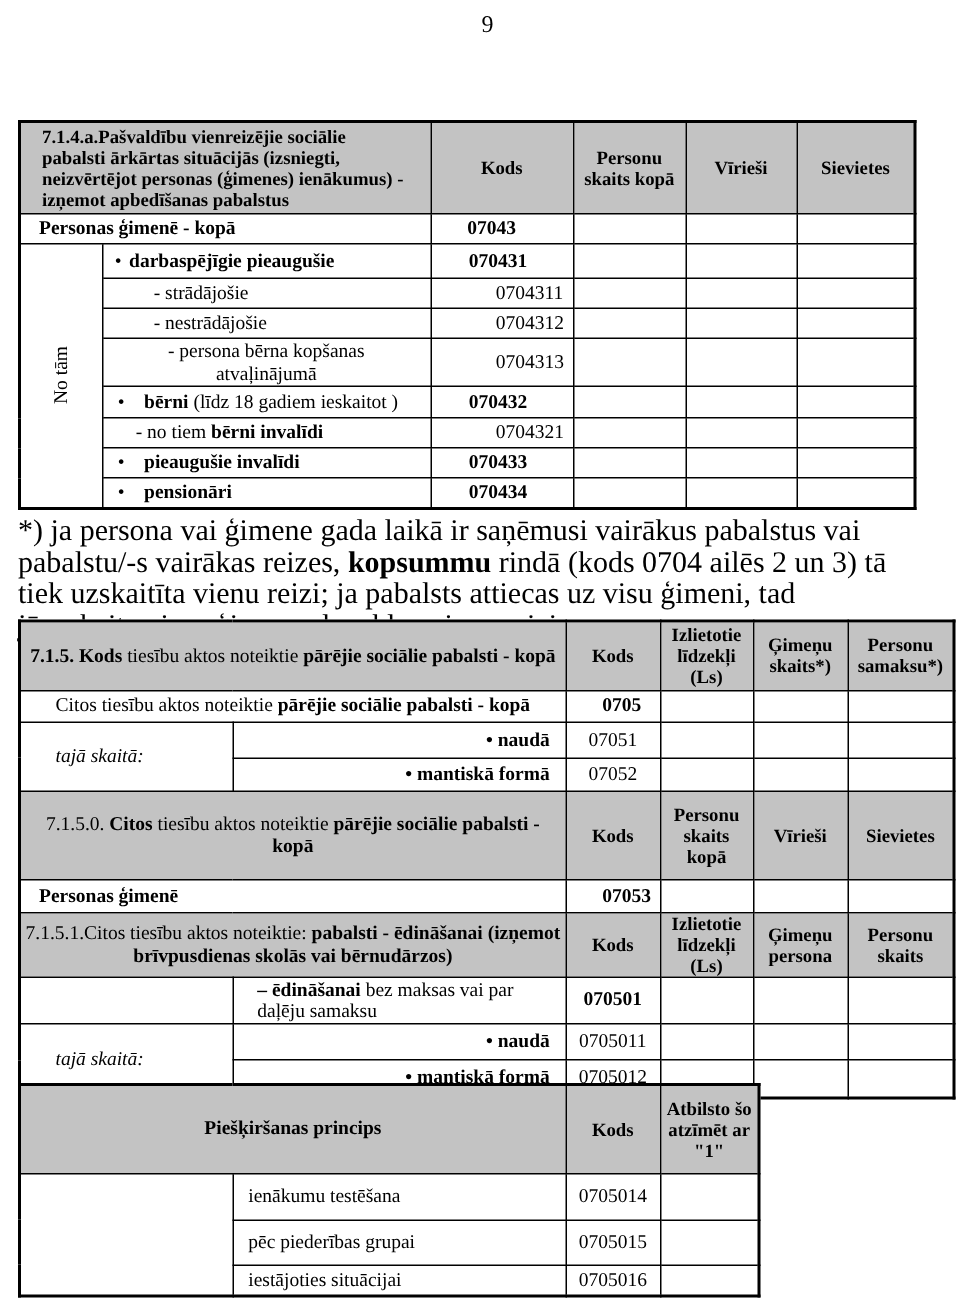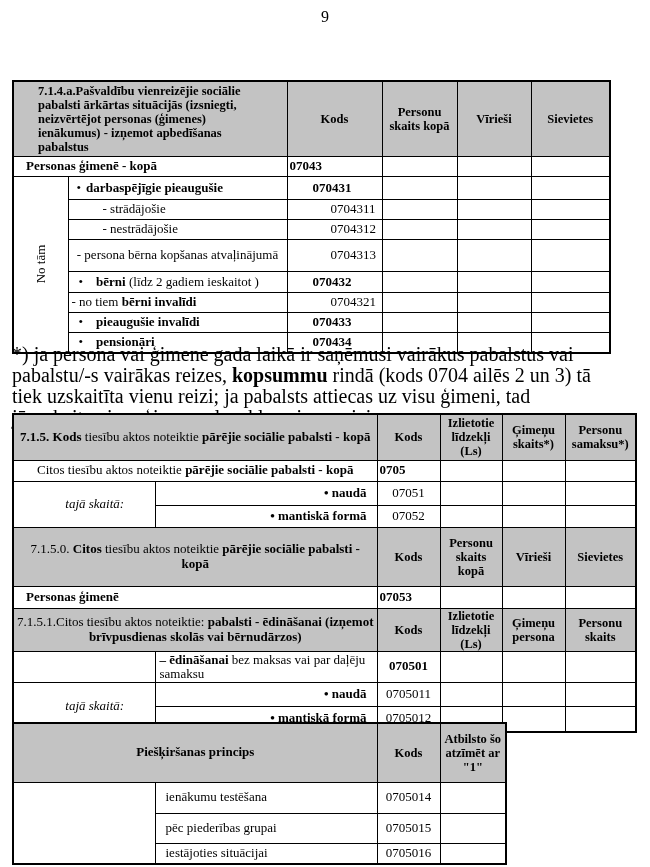"7.1.4.a.Pašvaldību vienreizējie sociālie" .title-cell { padding: 2px 24px -> 2px 14px }
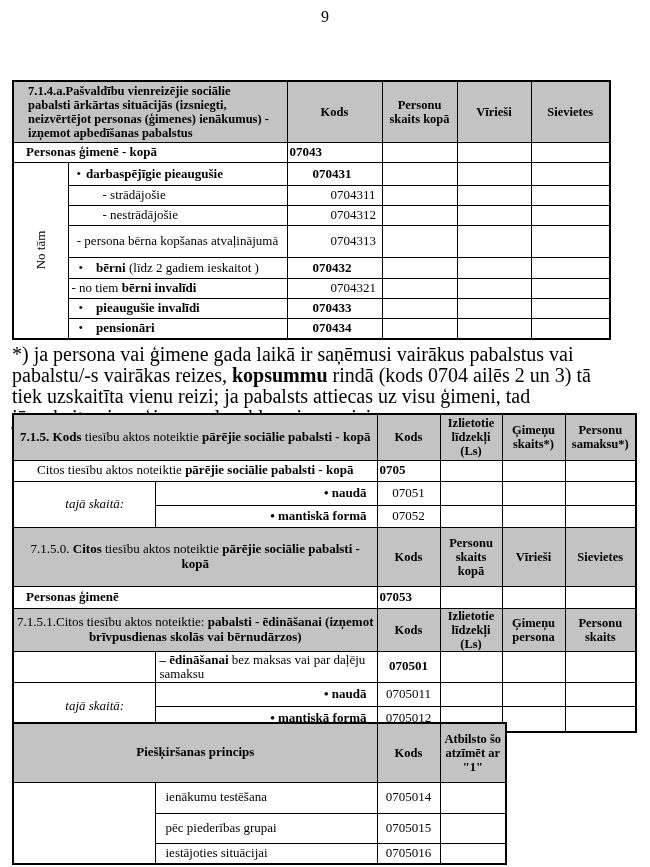"07043" .code0 { padding-left: 2px -> 24px }
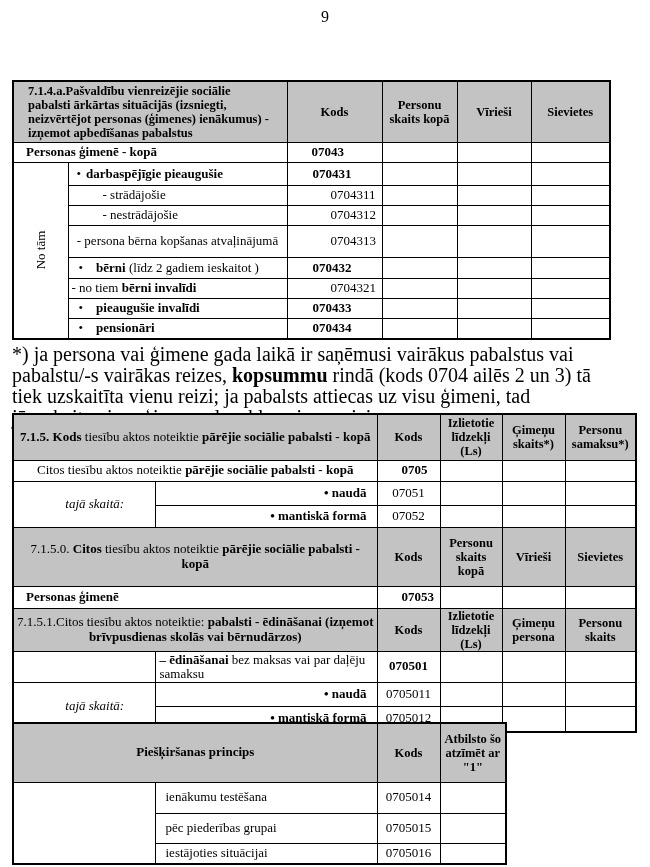"- persona bērna kopšanas atvaļinājumā" .two-line { padding: 1px 4px -> 1px 16px }
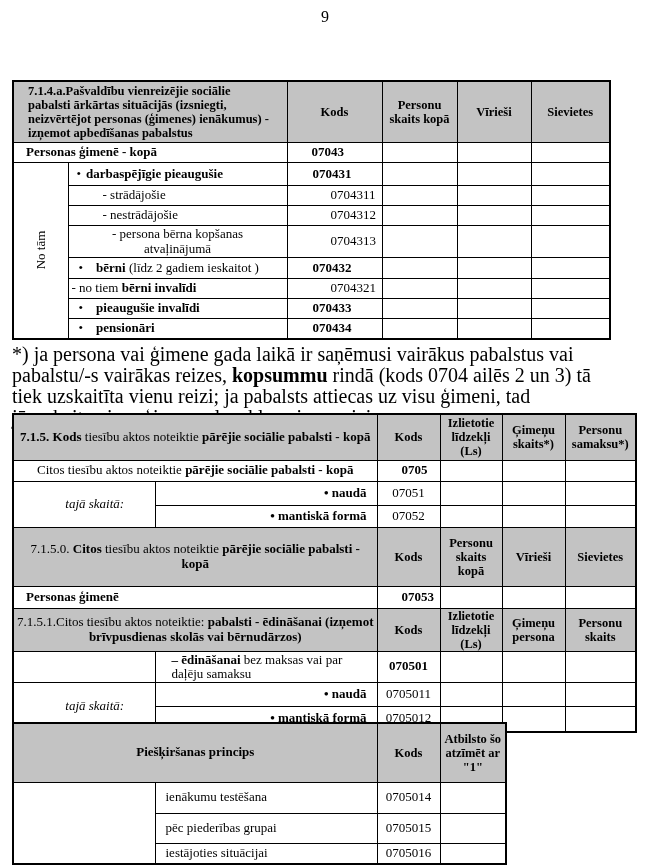"(līdz 2 gadiem ieskaitot )" span { text: 2 -> 18 }
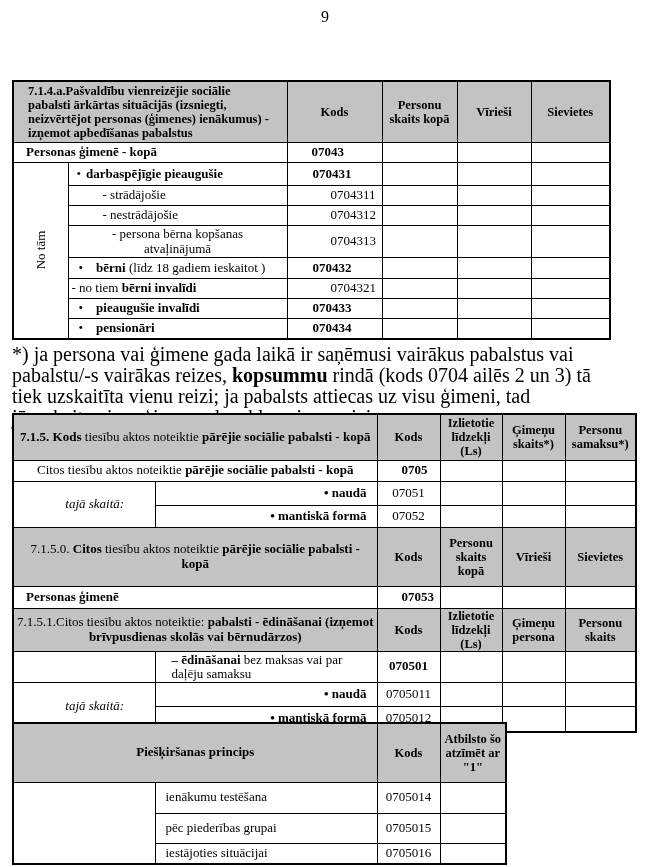"- no tiem bērni invalīdi" .pl14 { padding-left: 3px -> 22px }
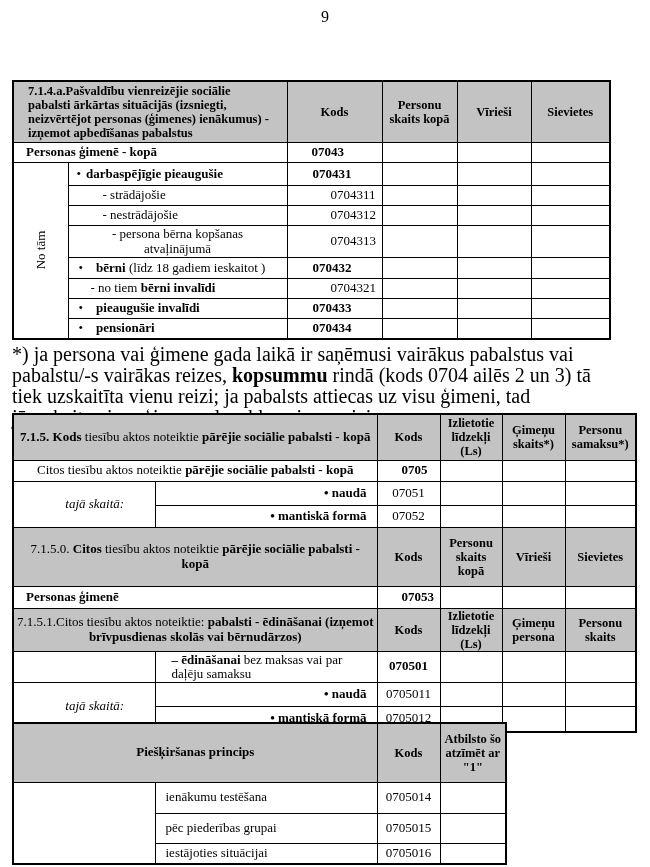"tajā skaitā:" .ital { text-align: center -> none }
